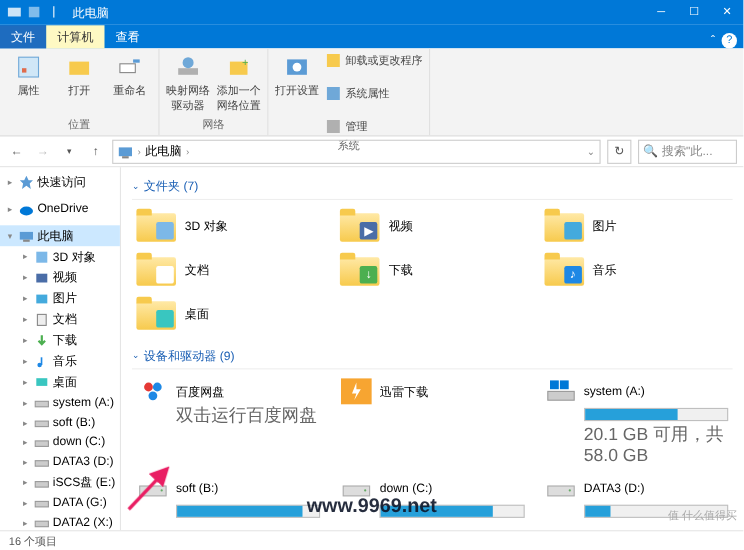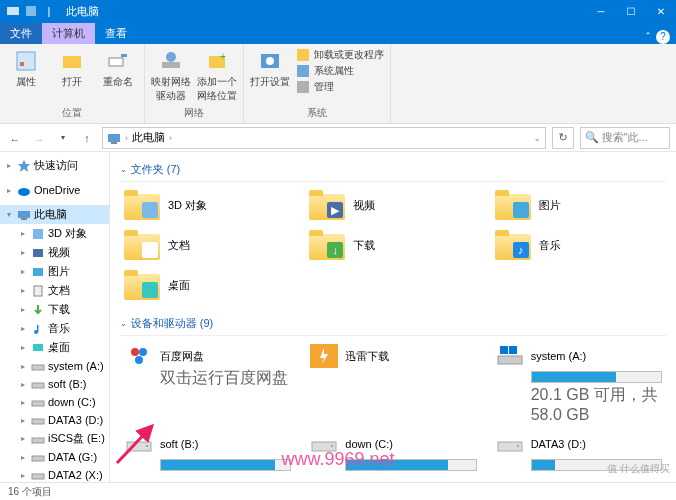"计算机" .tab.active { background: #c4b5fd -> #fef9c3 }
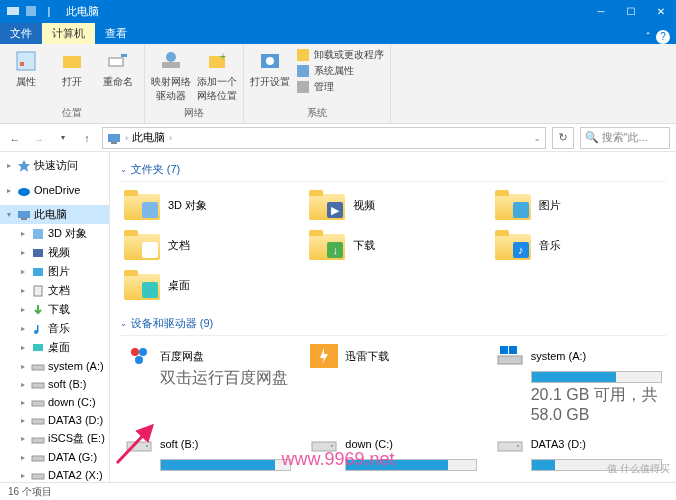"卸载或更改程序" .rcol { gap: 0 -> 14px }
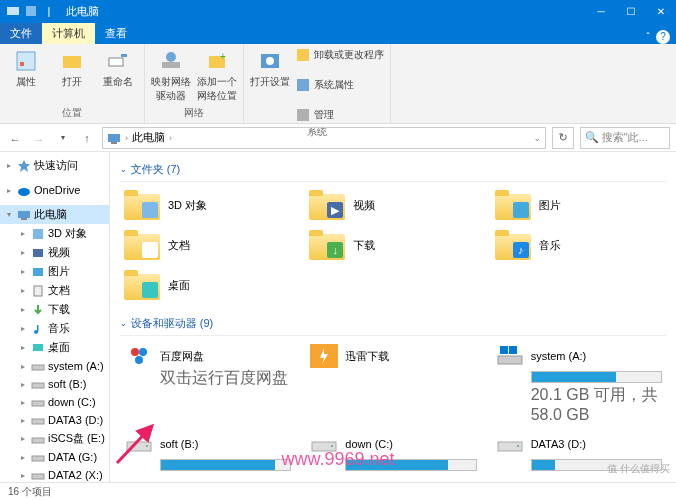"www.9969.net" .watermark { color: #ec4899 -> #0f172a; font-weight: normal -> bold }
